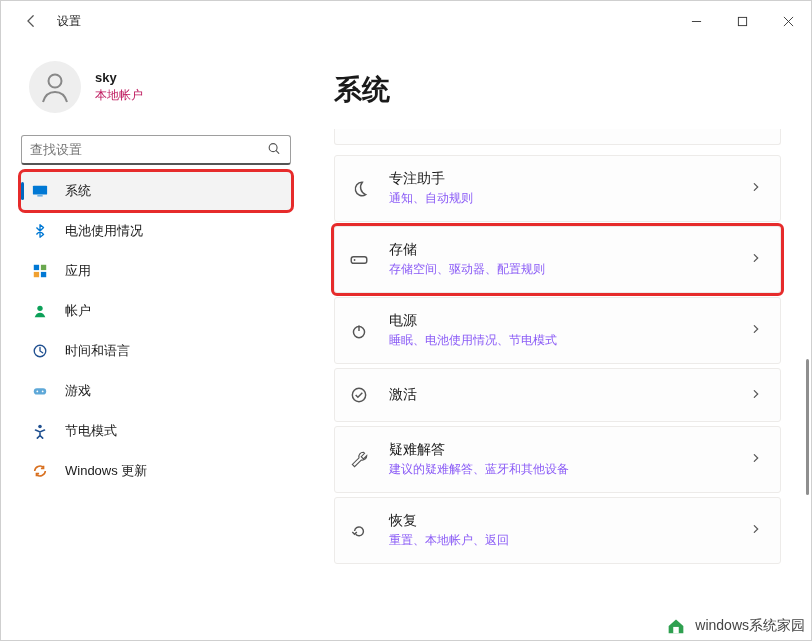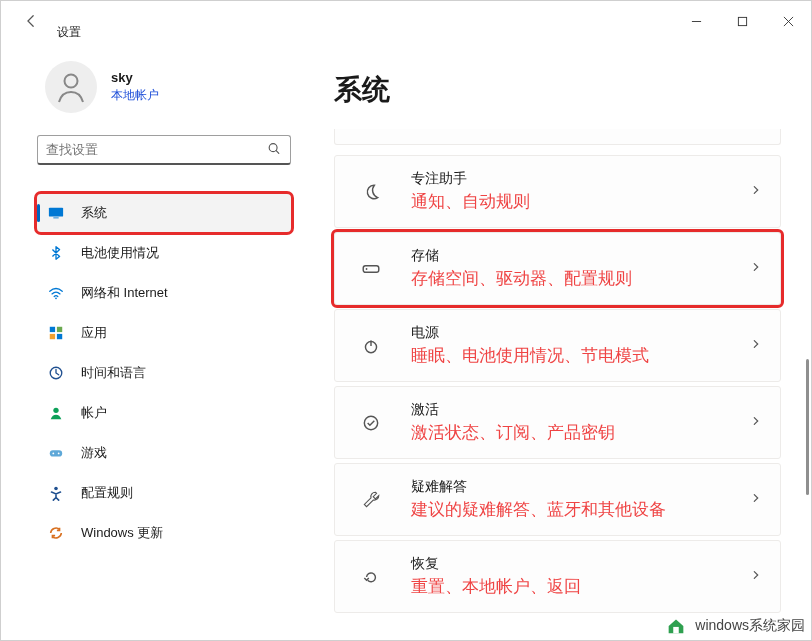"设置" .titlebar { align-items: flex-end -> center }
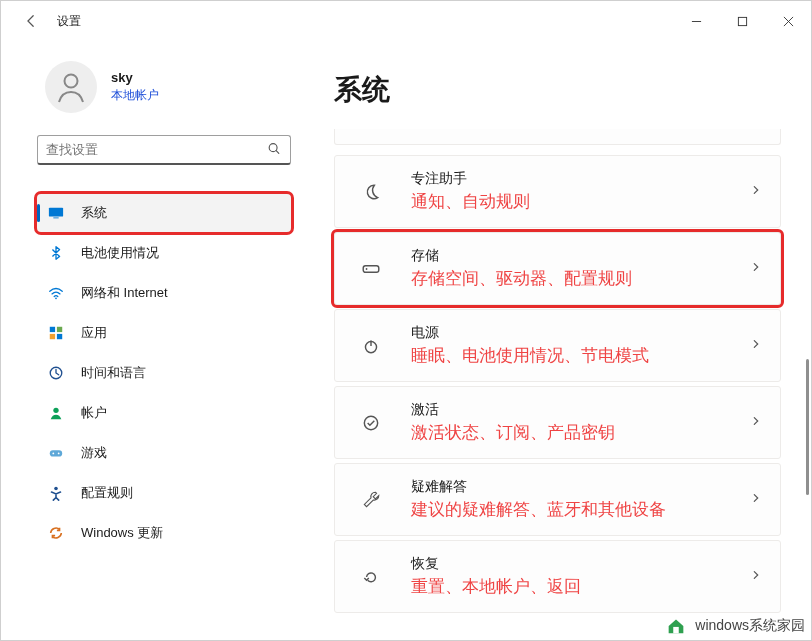"sky" .sidebar { padding: 0 15px 0 36px -> 0 15px 0 20px }
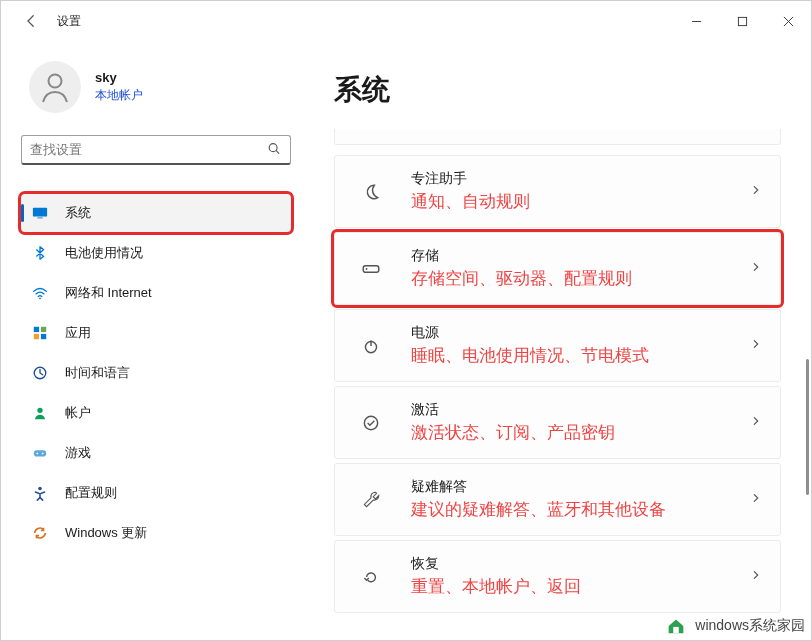"本地帐户" .user-type { color: #1d4ed8 -> #be185d }
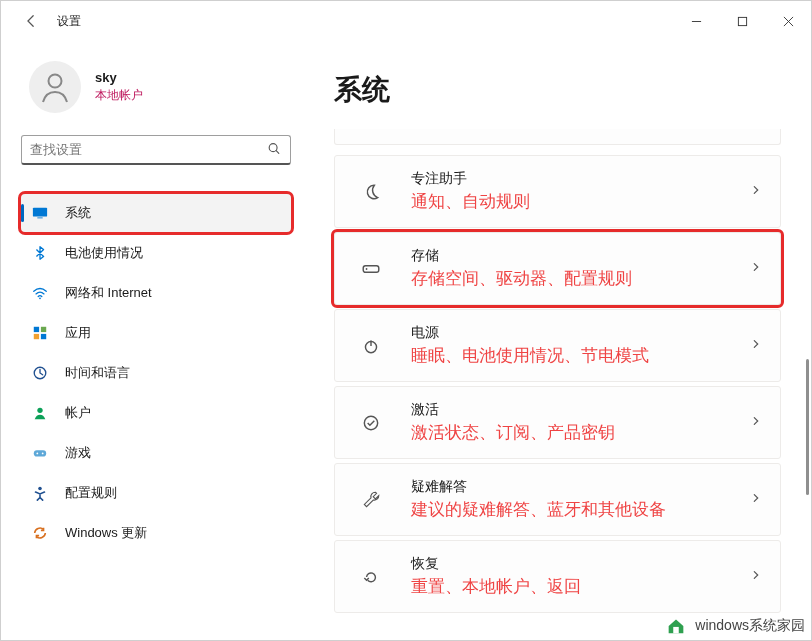"查找设置" .search-wrap { margin: 0 0 29px -> 0 0 7px }
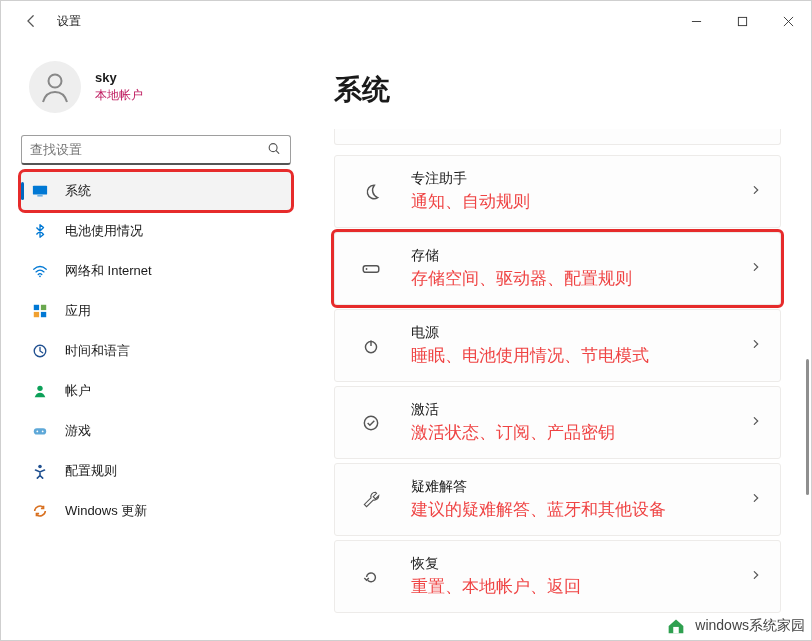"专注助手" .setting-item { gap: 28px -> 18px; padding: 14px 16px 14px 24px -> 14px 16px 14px 12px }
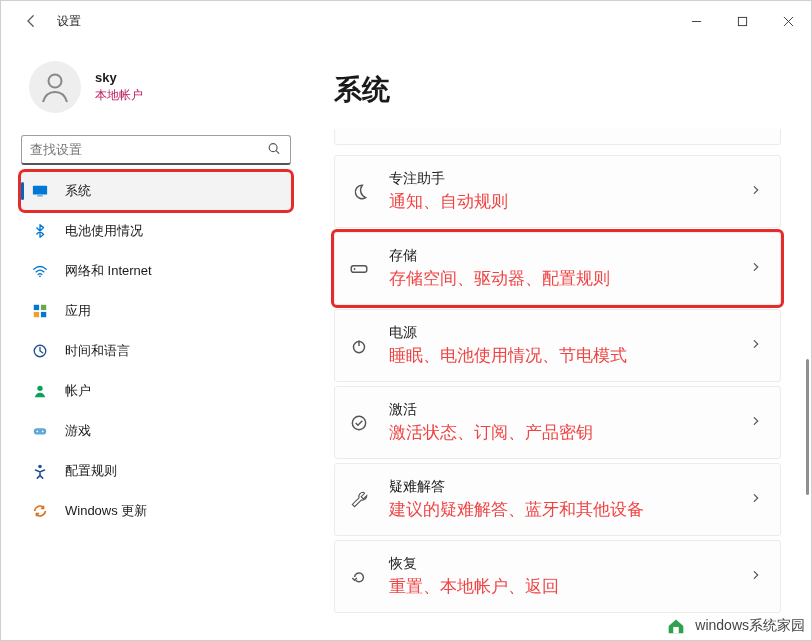"通知、自动规则" .setting-sub { color: #ef4444 -> #8b5cf6; font-size: 17px -> 12px }
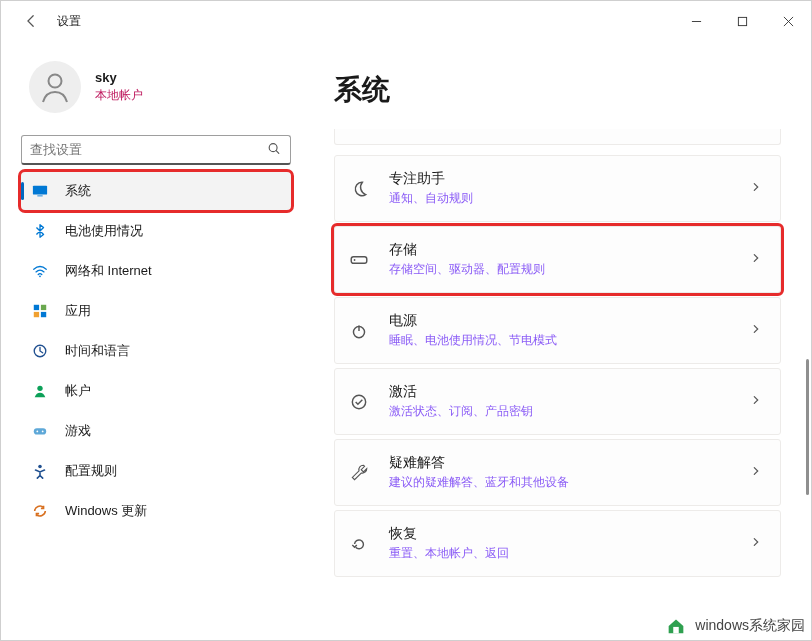"网络和 Internet" li.nav-item { html: <li> <span> <svg> <use></use> </svg> </span> <span>网络和 Internet</span> </li> -> none }
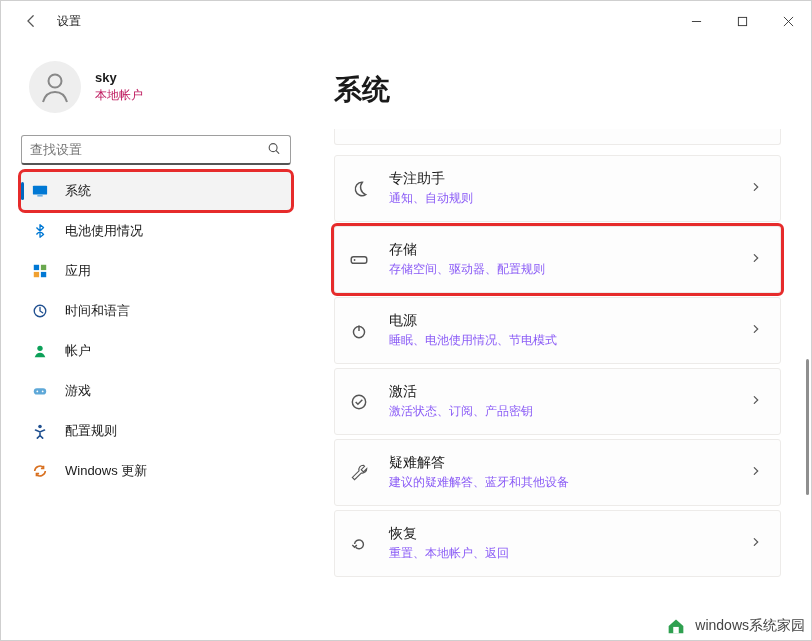"时间和语言" li.nav-item { order: before "帐户" -> after "帐户" }
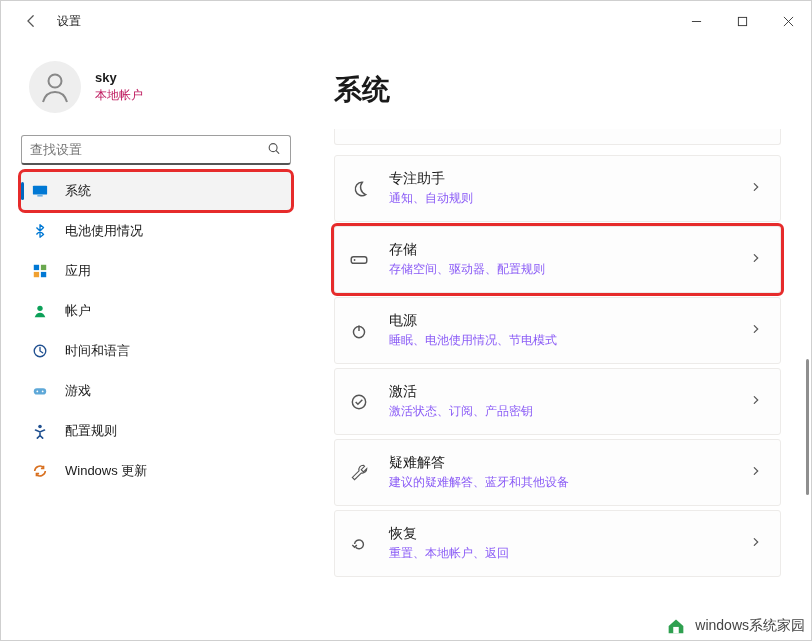"激活状态、订阅、产品密钥" div.setting-sub { html: <div>激活状态、订阅、产品密钥</div> -> none }
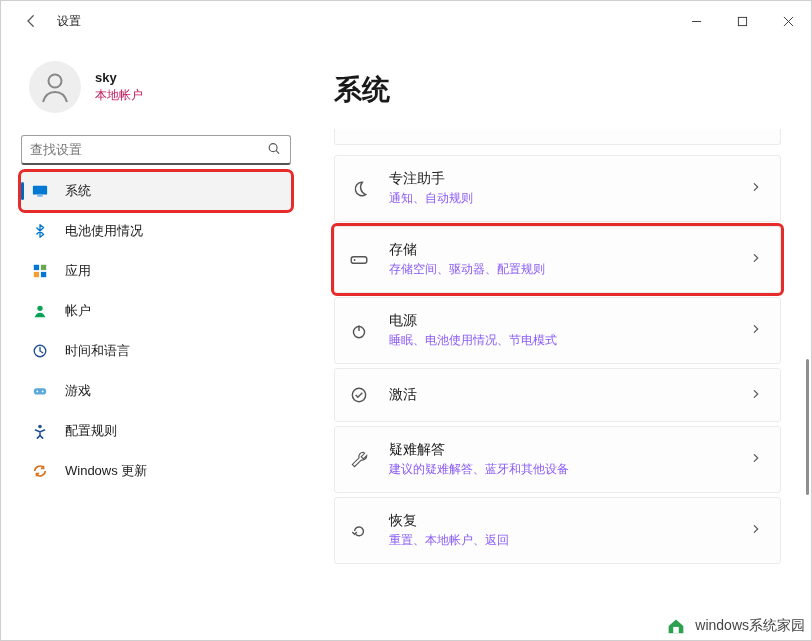"配置规则" span.nav-label { text: 配置规则 -> 节电模式 }
